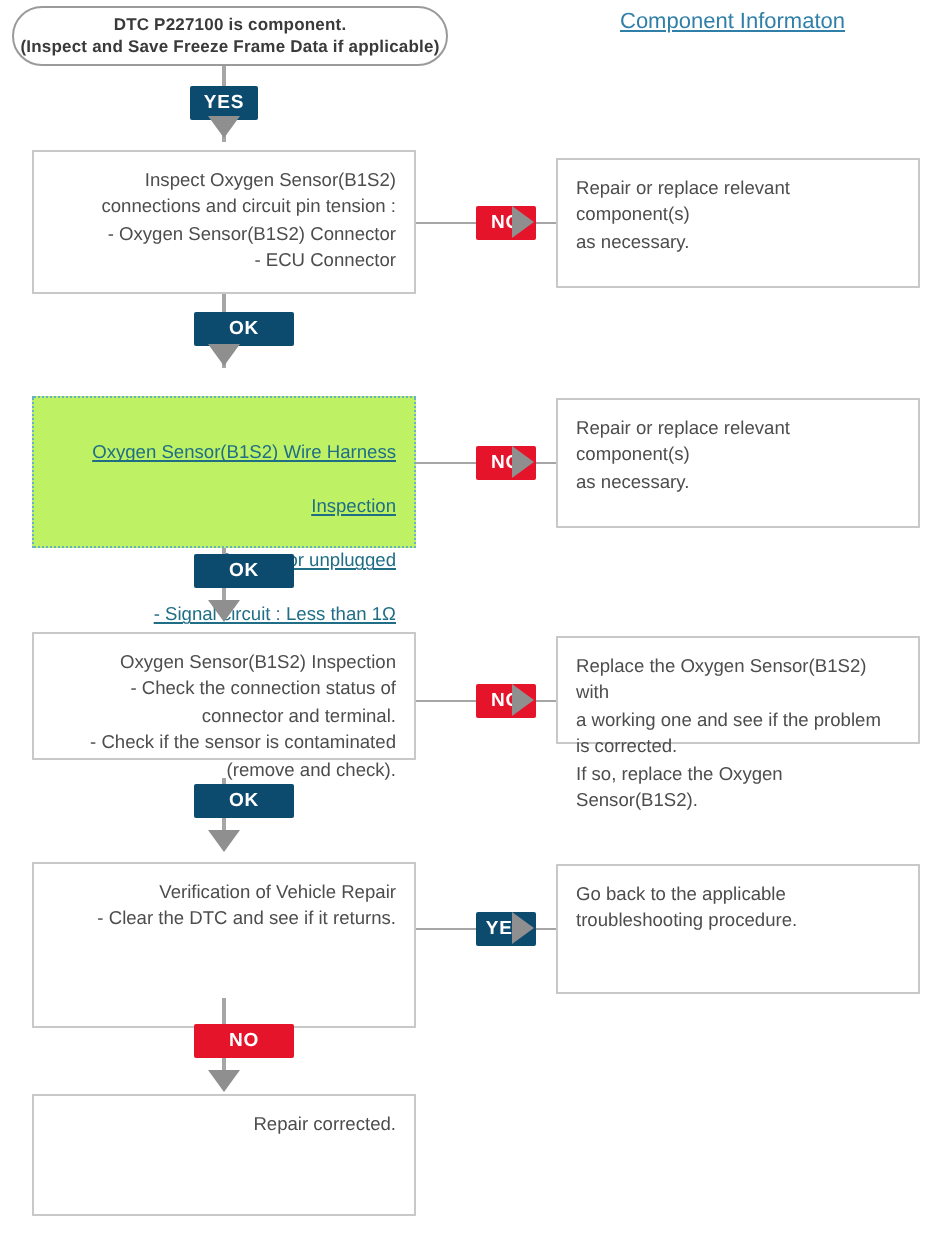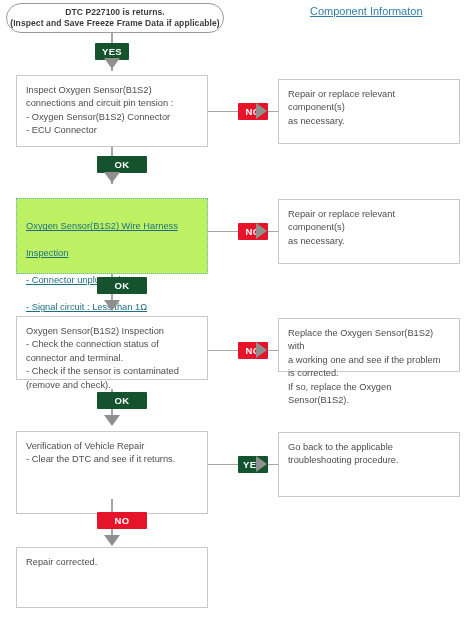"DTC P227100 is returns." span.ln { text: returns -> component }
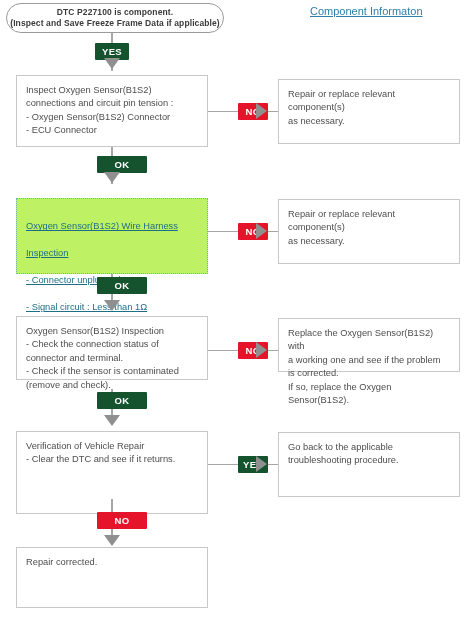"YES" .badge.green { background: #14532d -> #0c4a6e }
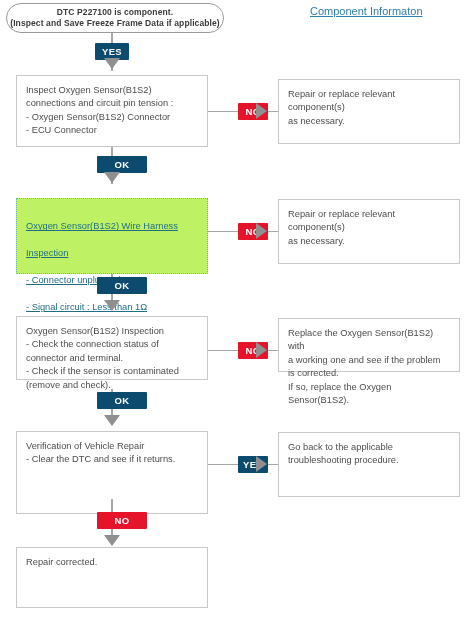"Inspect Oxygen Sensor(B1S2)" .box.left { text-align: none -> right }
